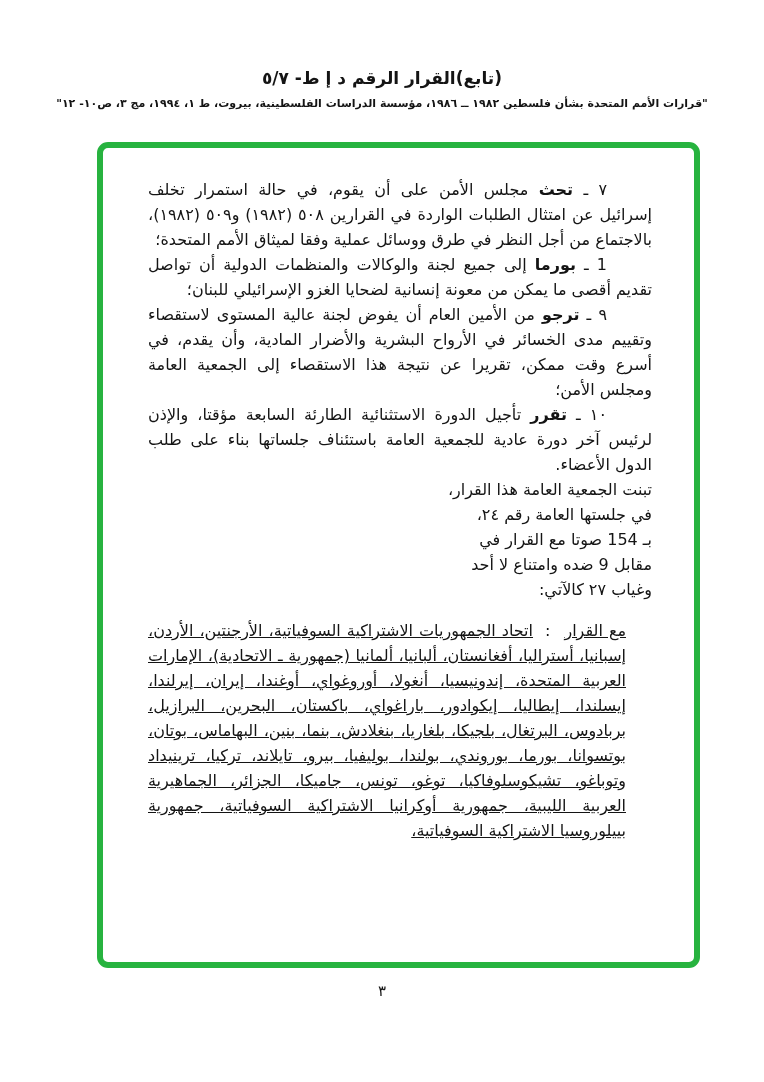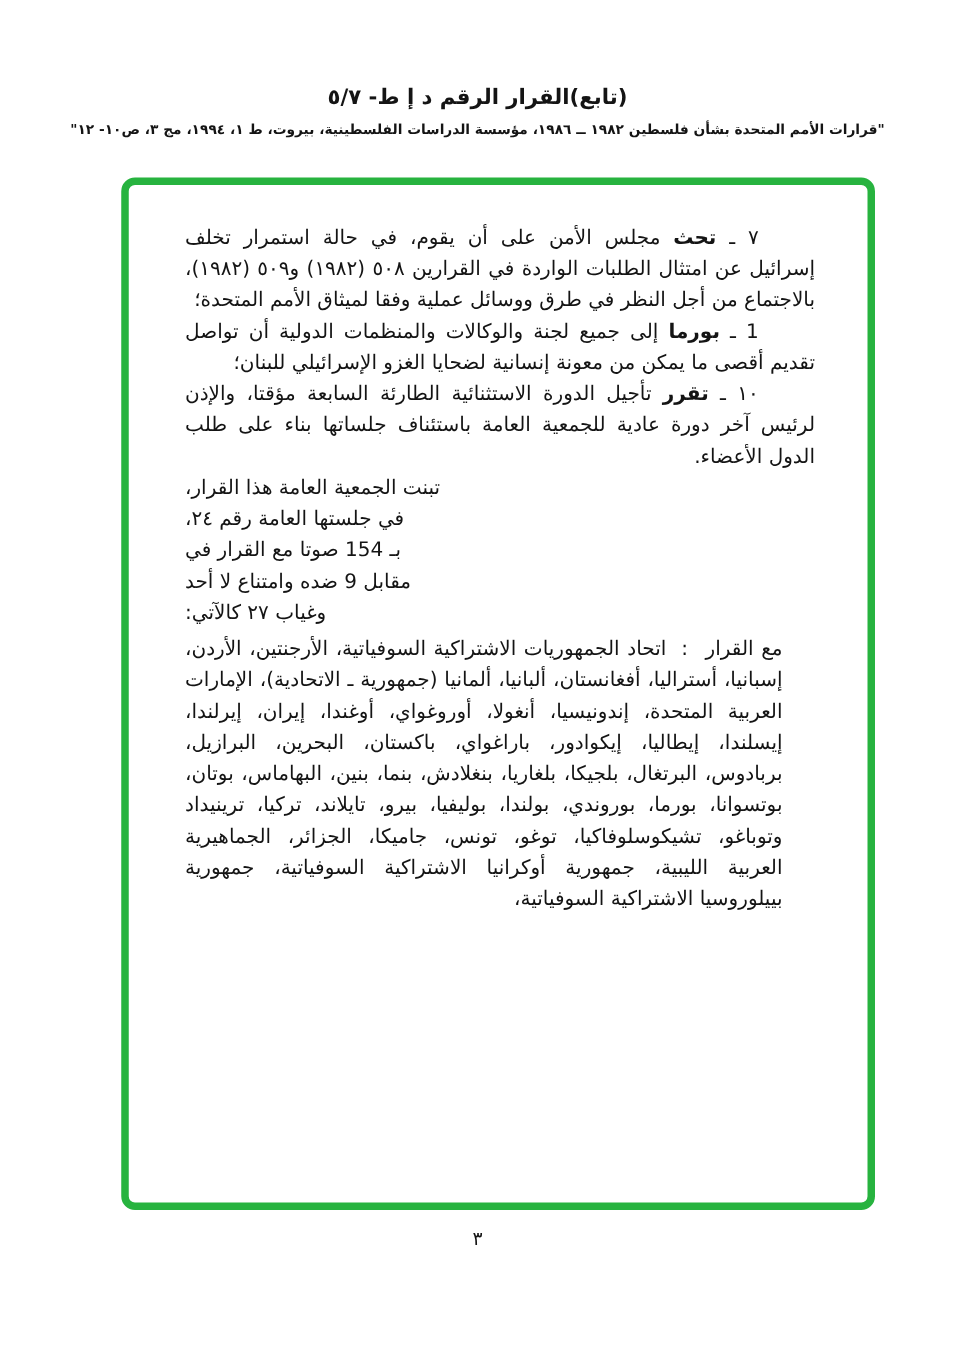"٩ ـ ترجو من الأمين" p.para { html: none -> <p><span>٩ ـ</span> <span>ترجو</span> <span>من الأمين العام أن يفوض لجنة عالية المستوى لاستقصاء وتقييم مدى الخسائر في الأرواح البشرية والأضرار المادية، وأن يقدم، في أسرع وقت ممكن، تقريرا عن نتيجة هذا الاستقصاء إلى الجمعية العامة ومجلس الأمن؛</span></p> }
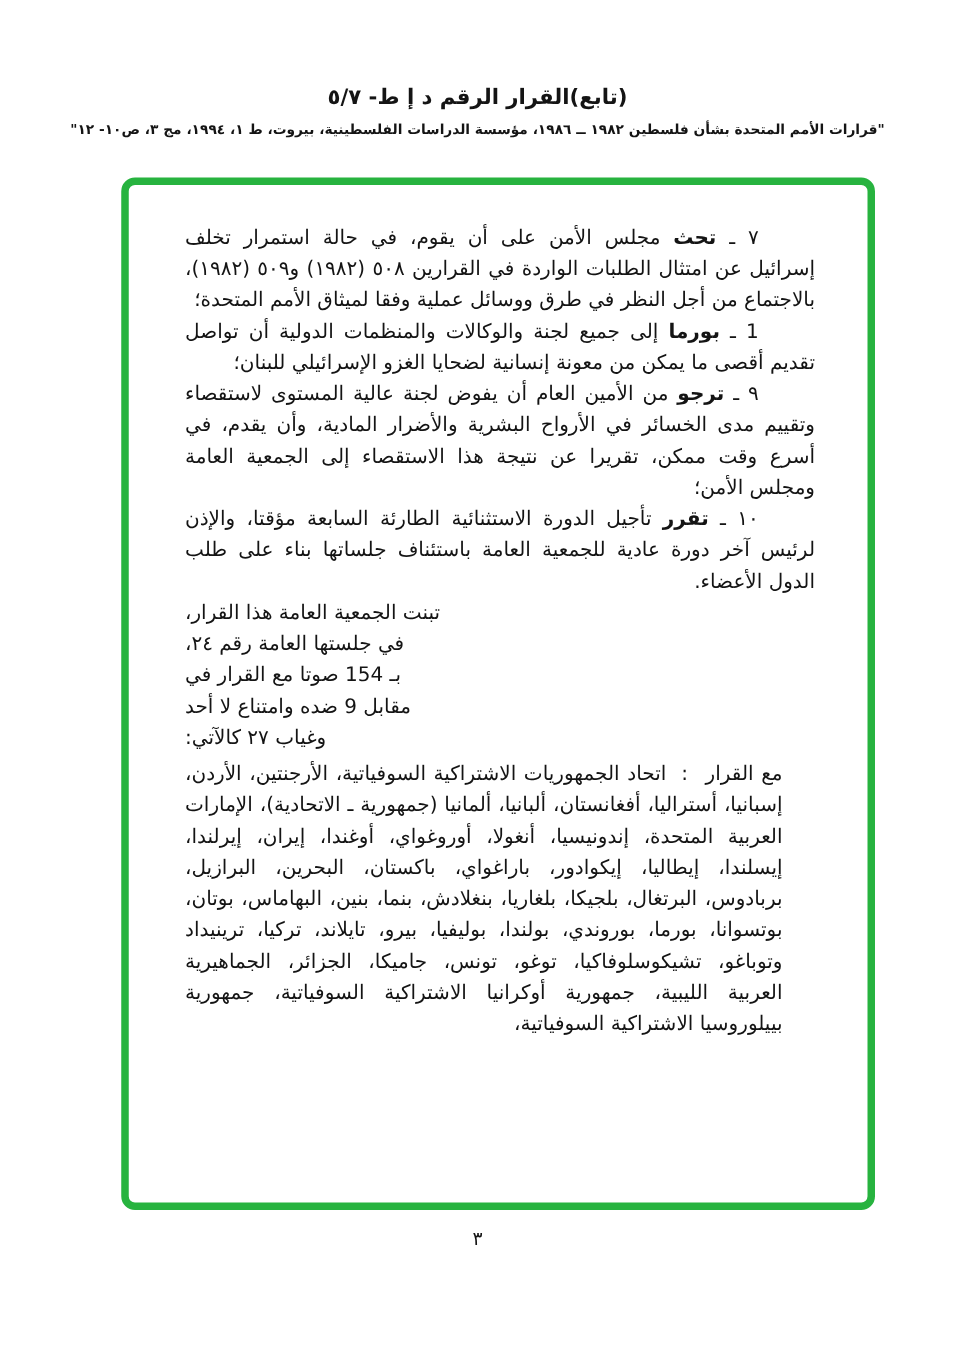"تبنت الجمعية العامة هذا القرار،" .adoption { text-align: left -> right }
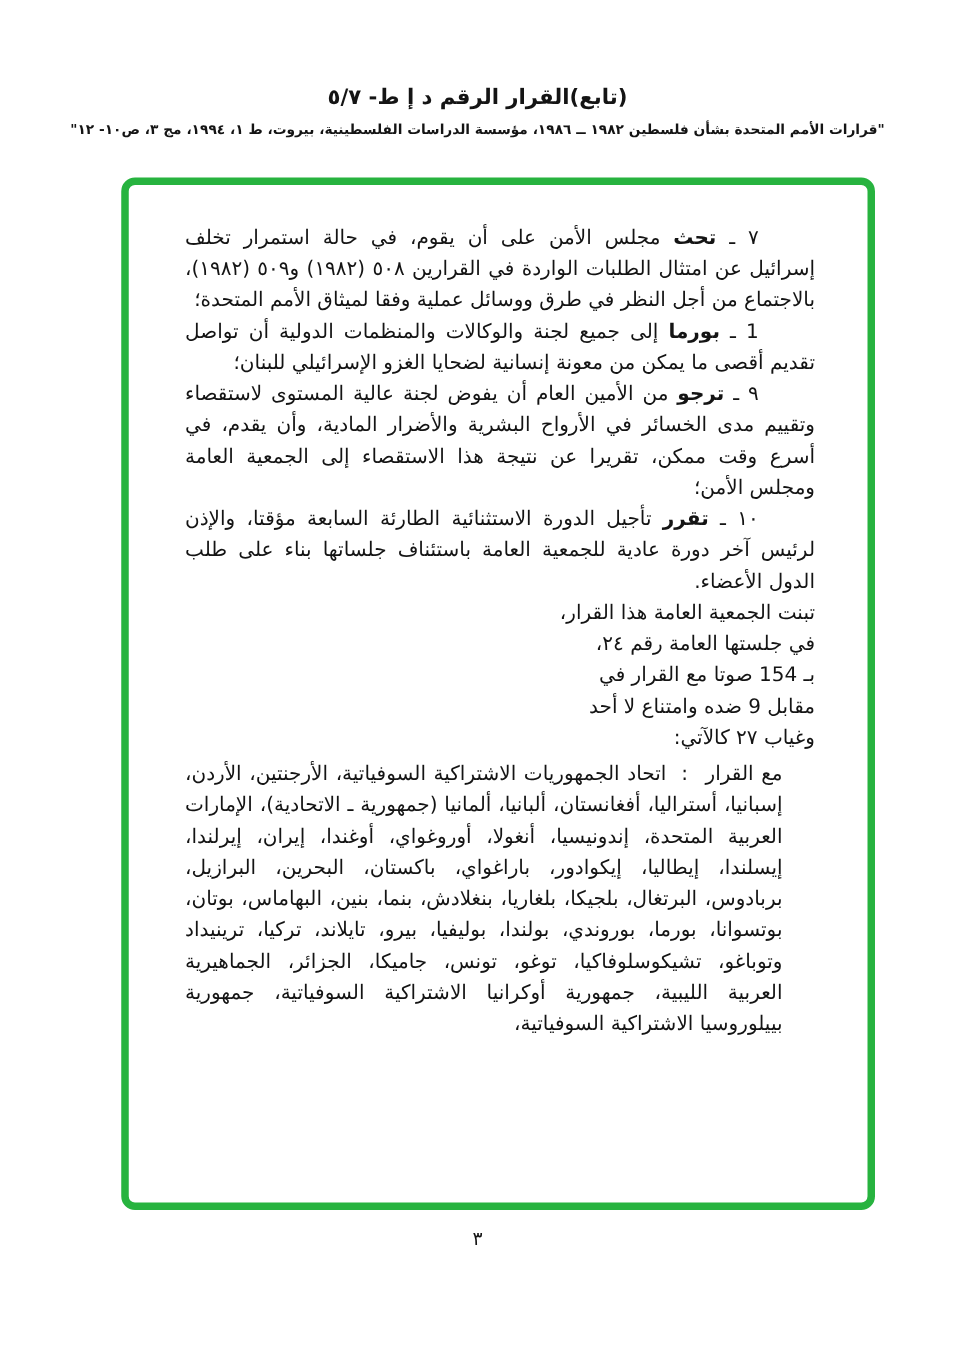"مع القرار:اتحاد الجمهوريات الاشتراكية" .vote-list { margin: 4px 26px 0 0 -> 16px 26px 0 0; text-decoration: none -> underline }
